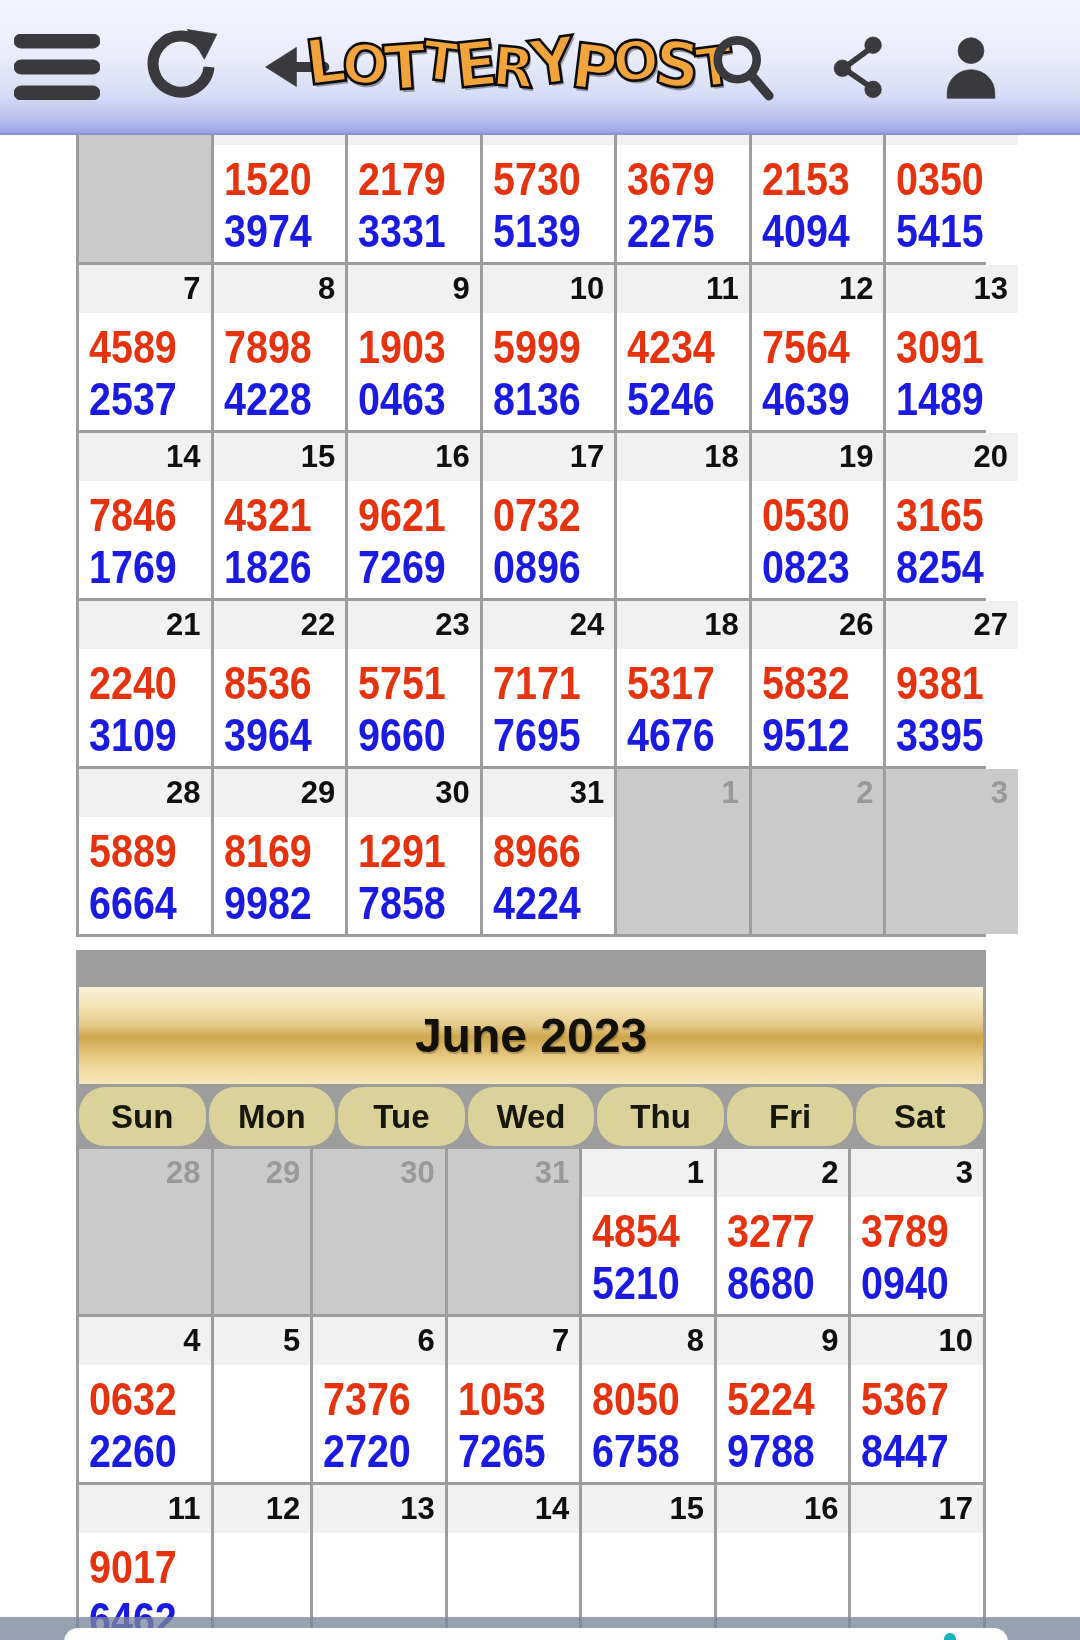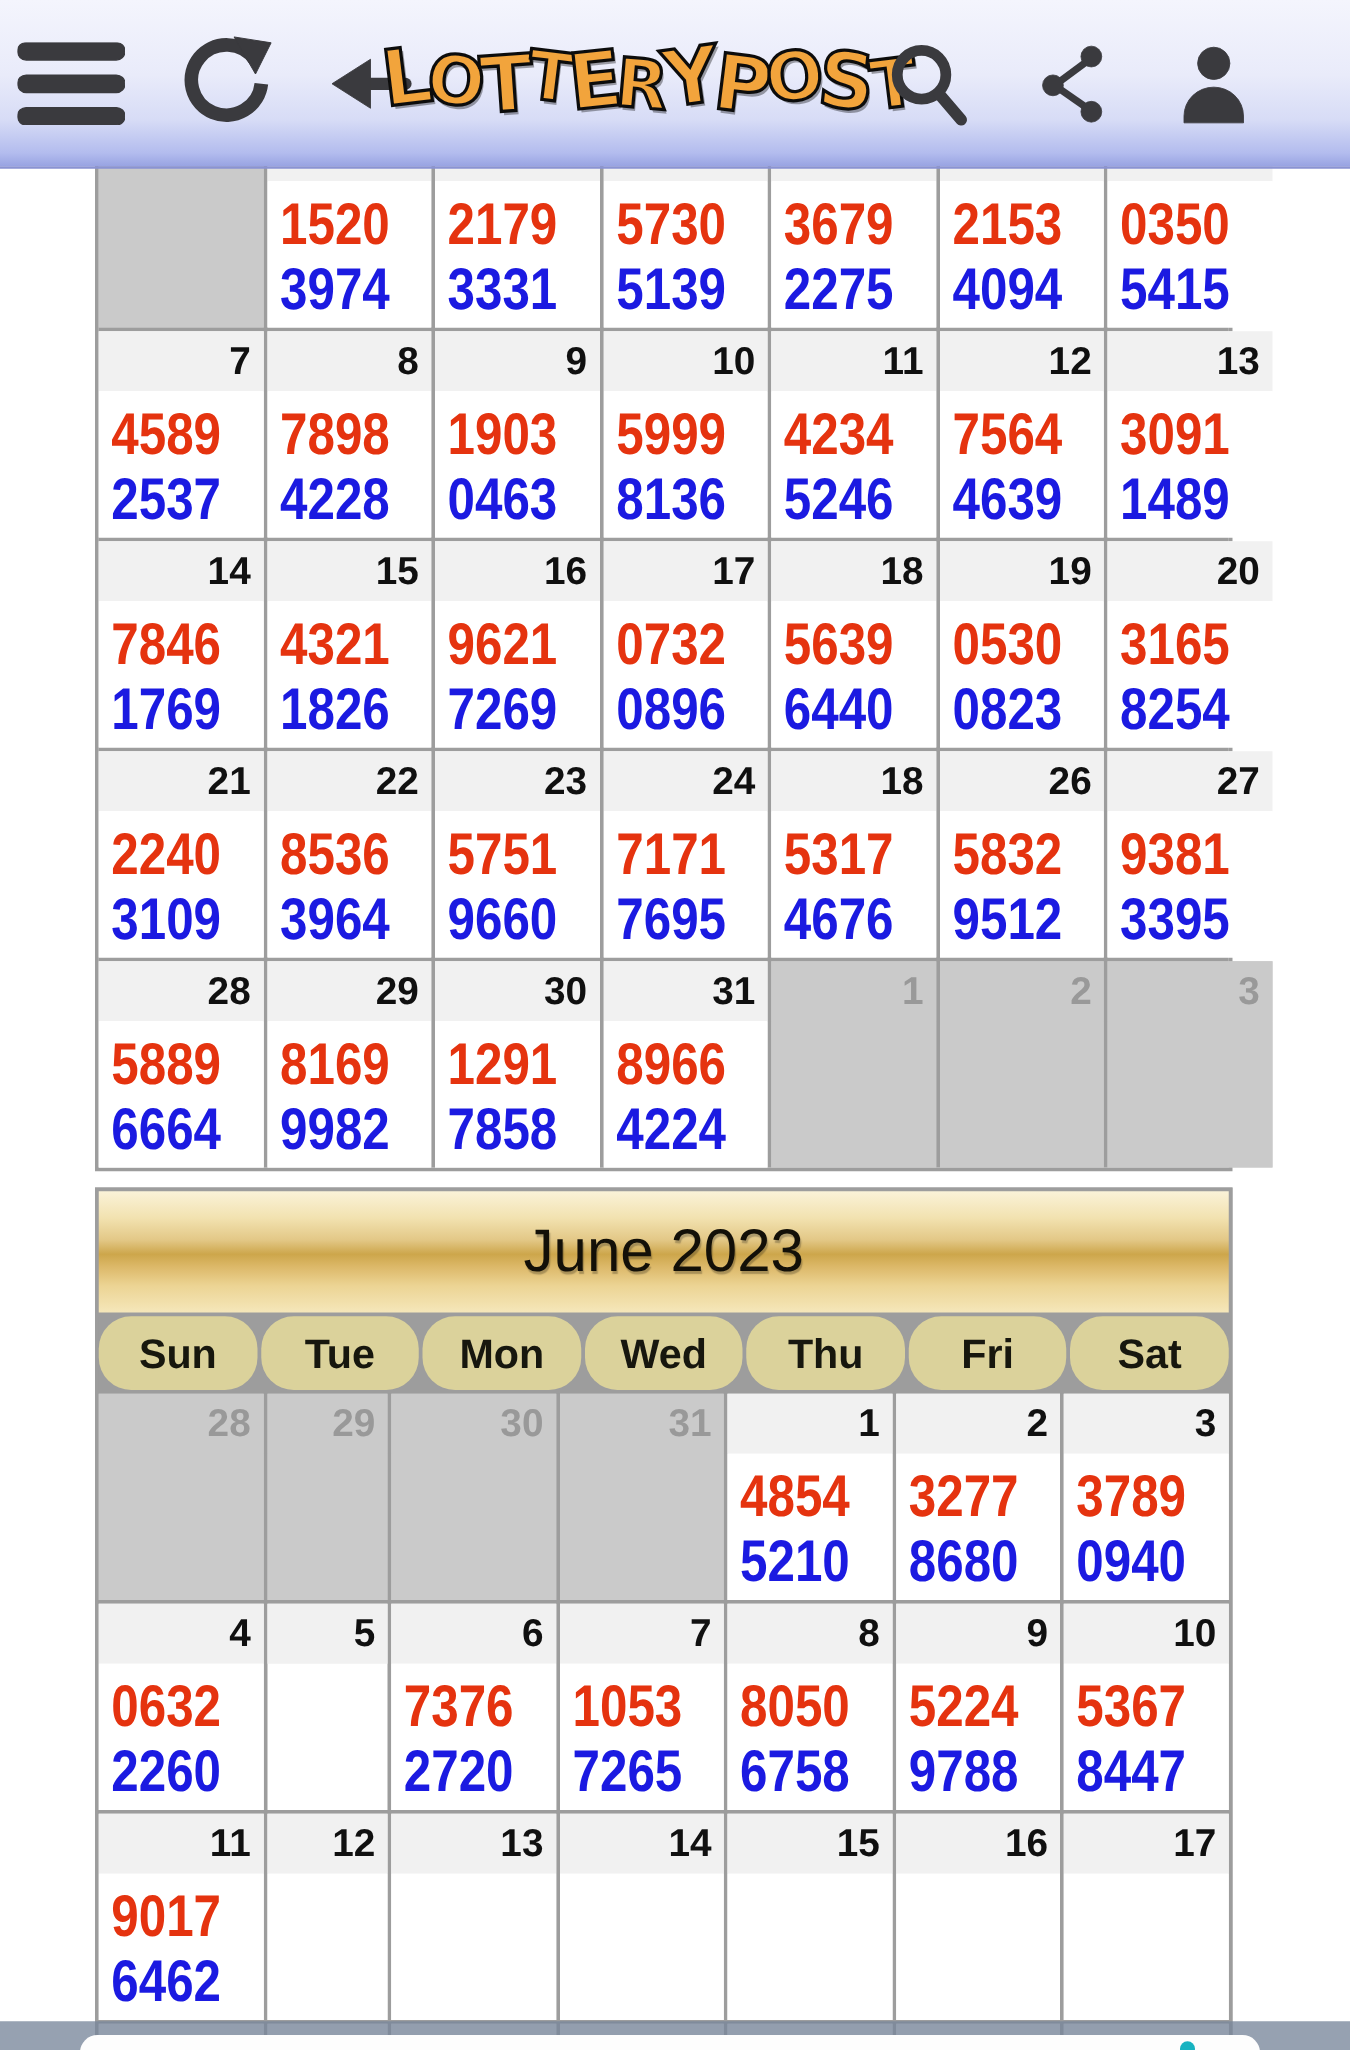"5639" div.nums { html: <div> <span>5639</span> <span>6440</span> </div> -> none }
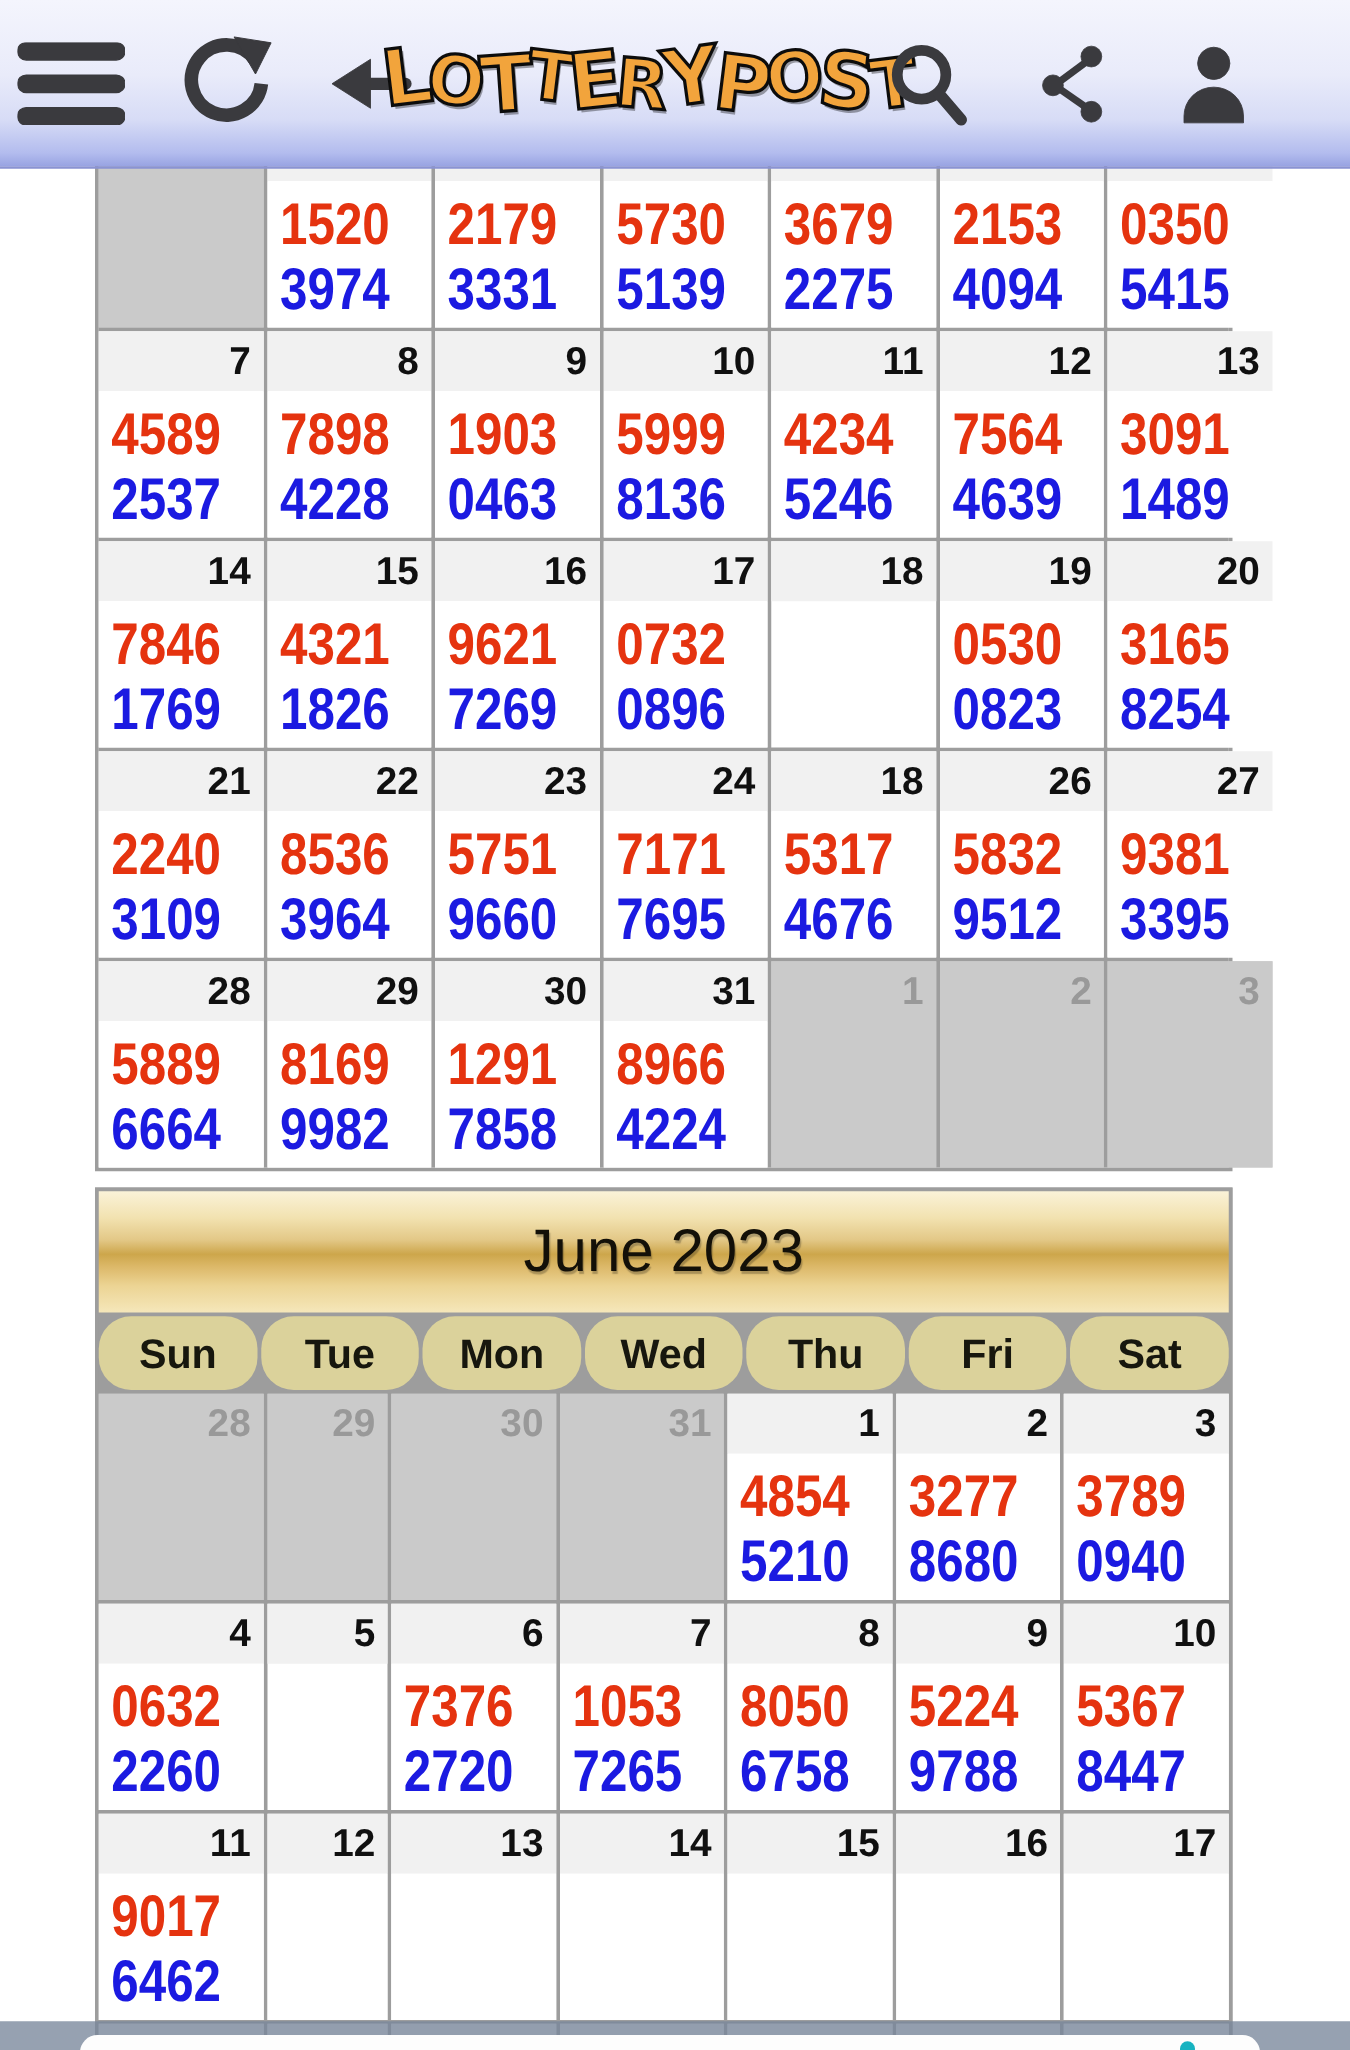"June 2023" .cal-title { font-weight: normal -> bold; margin-top: none -> 34px }
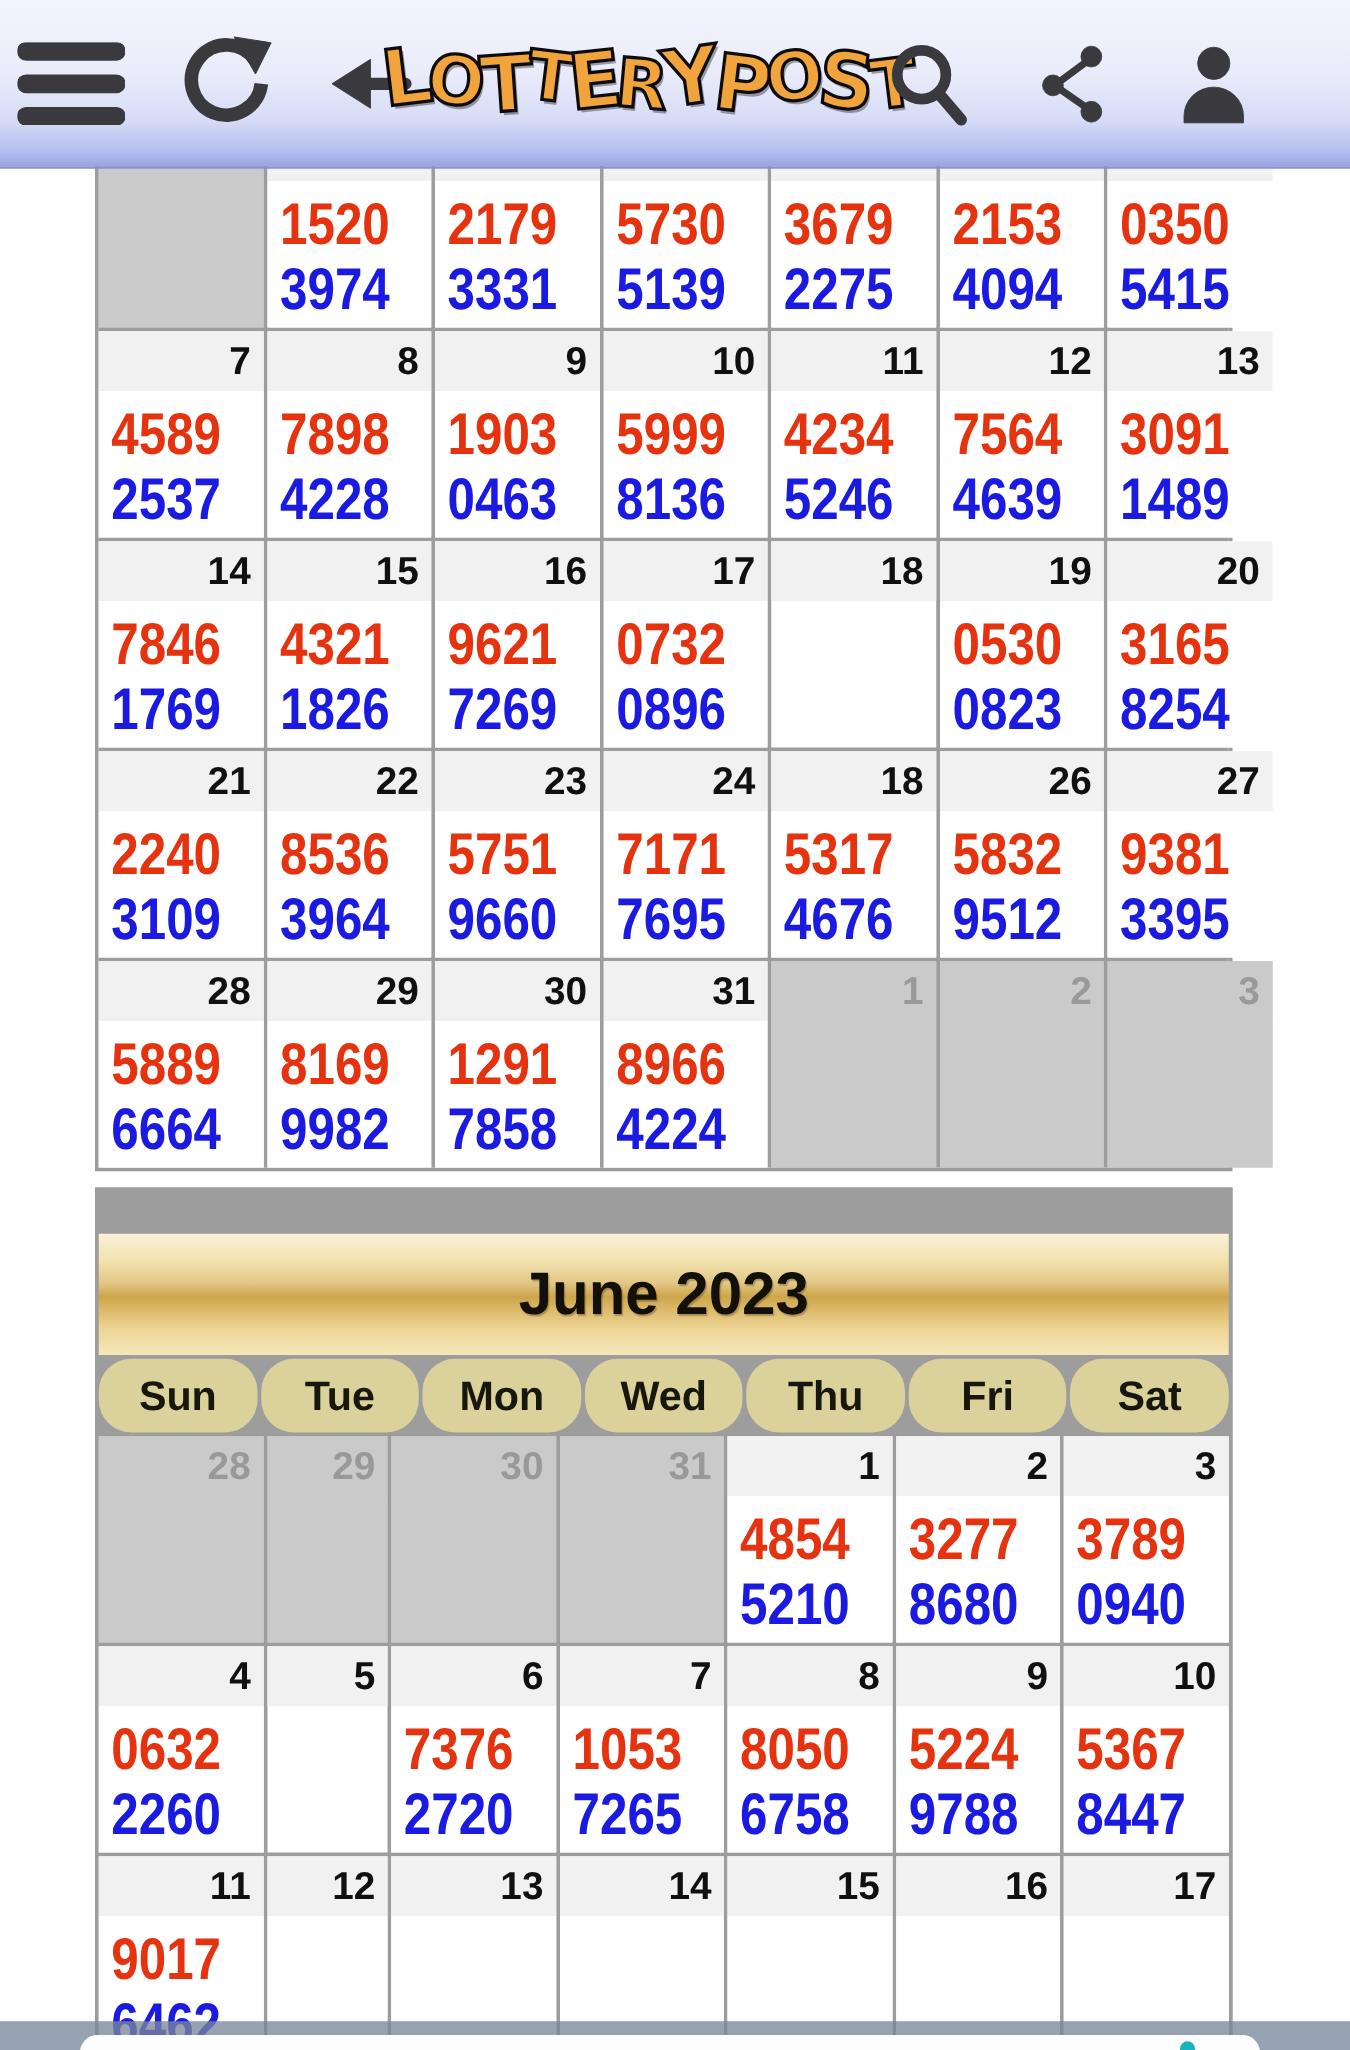"Tue" div.dowcell { order: before "Mon" -> after "Mon" }
